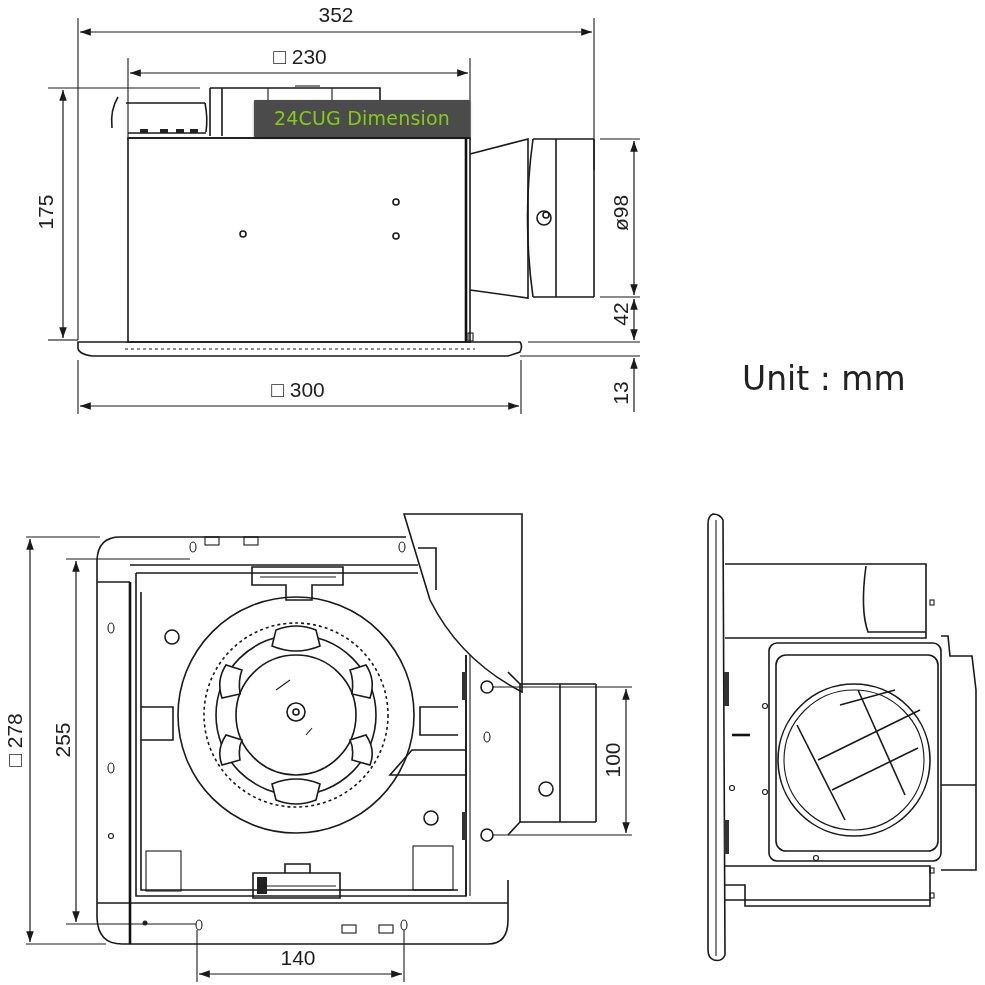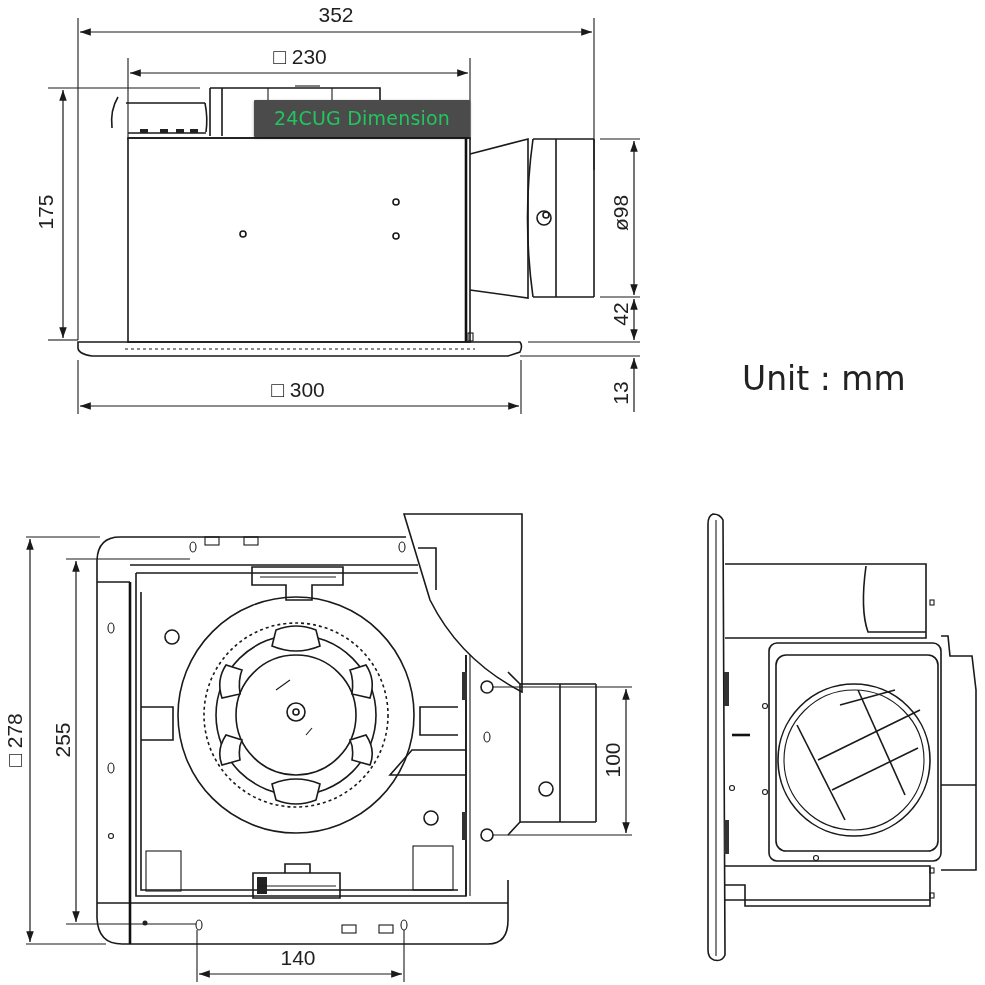"24CUG Dimension" .tip { color: #22c55e -> #84cc16 }
